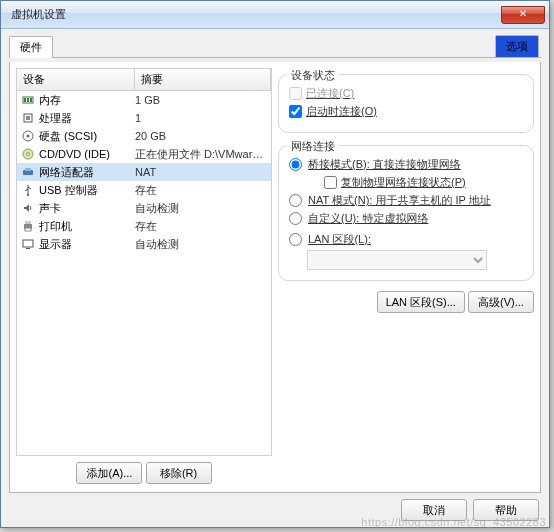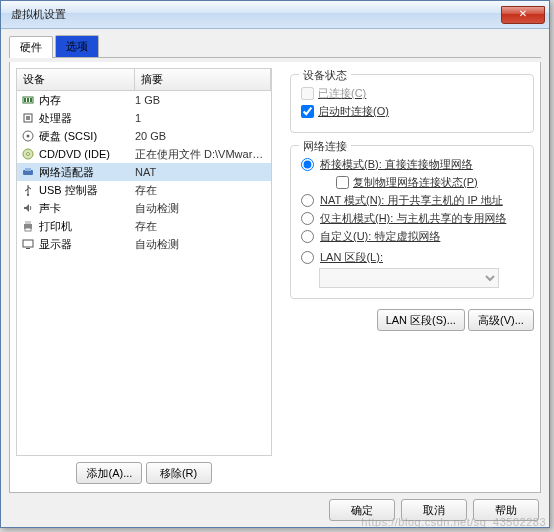"硬件" .tabs { justify-content: none -> space-between }
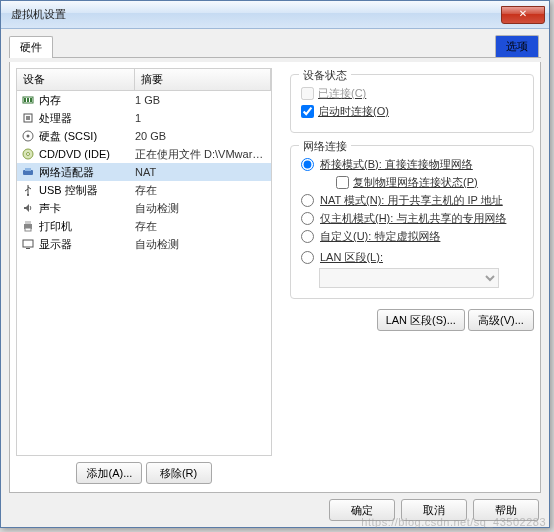"设备" .panel { gap: 18px -> 6px }
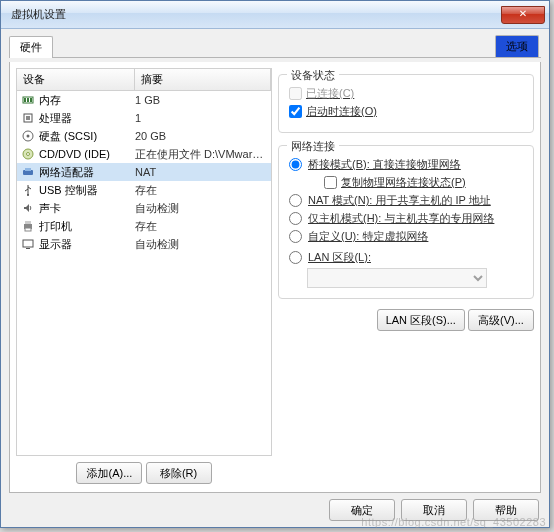"设备状态" .group { border-radius: 4px -> 10px }
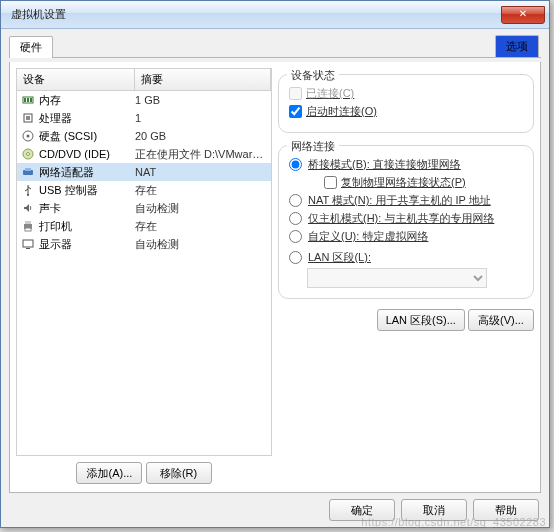"仅主机模式(H): 与主机共享的专用网络" label.radline { html: <label> <input> <span>仅主机模式(H): 与主机共享的专用网络</span> </label> -> none }
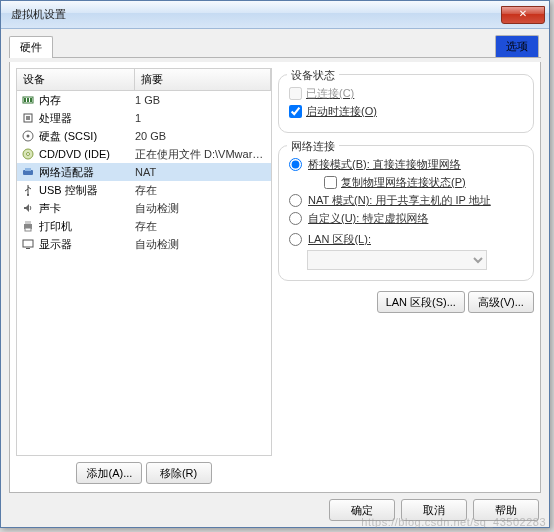"确定" button.btn { html: <button>确定</button> -> none }
